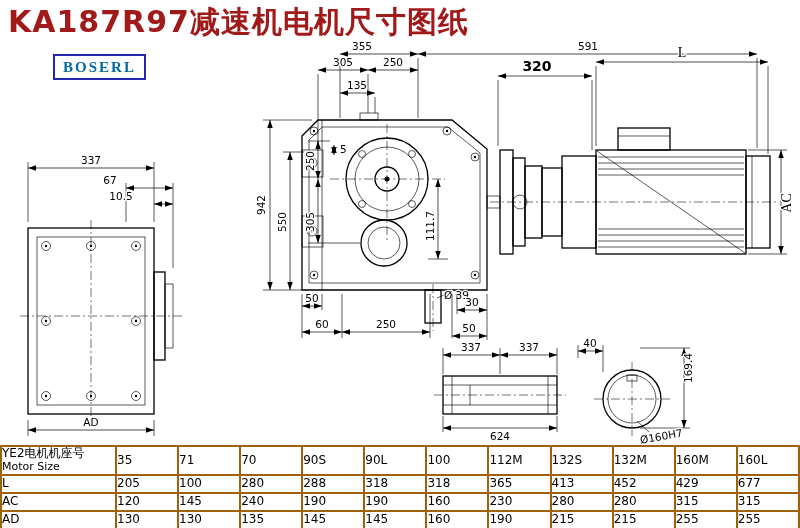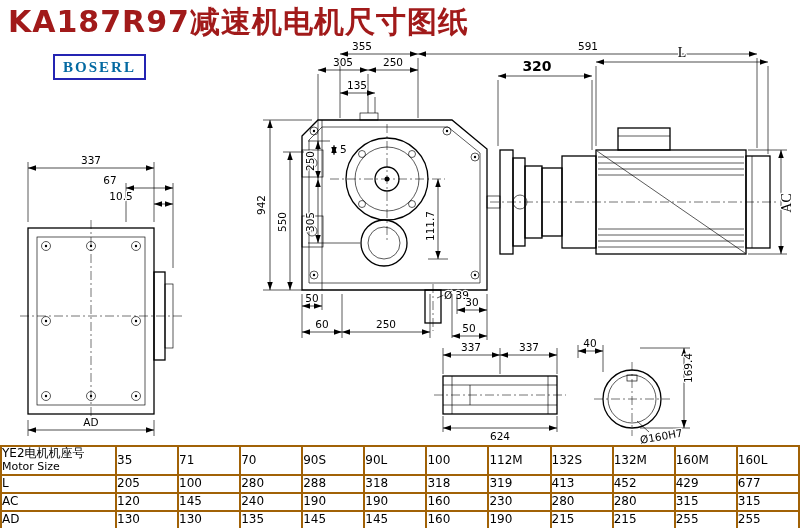"319" td { text: 319 -> 365 }
